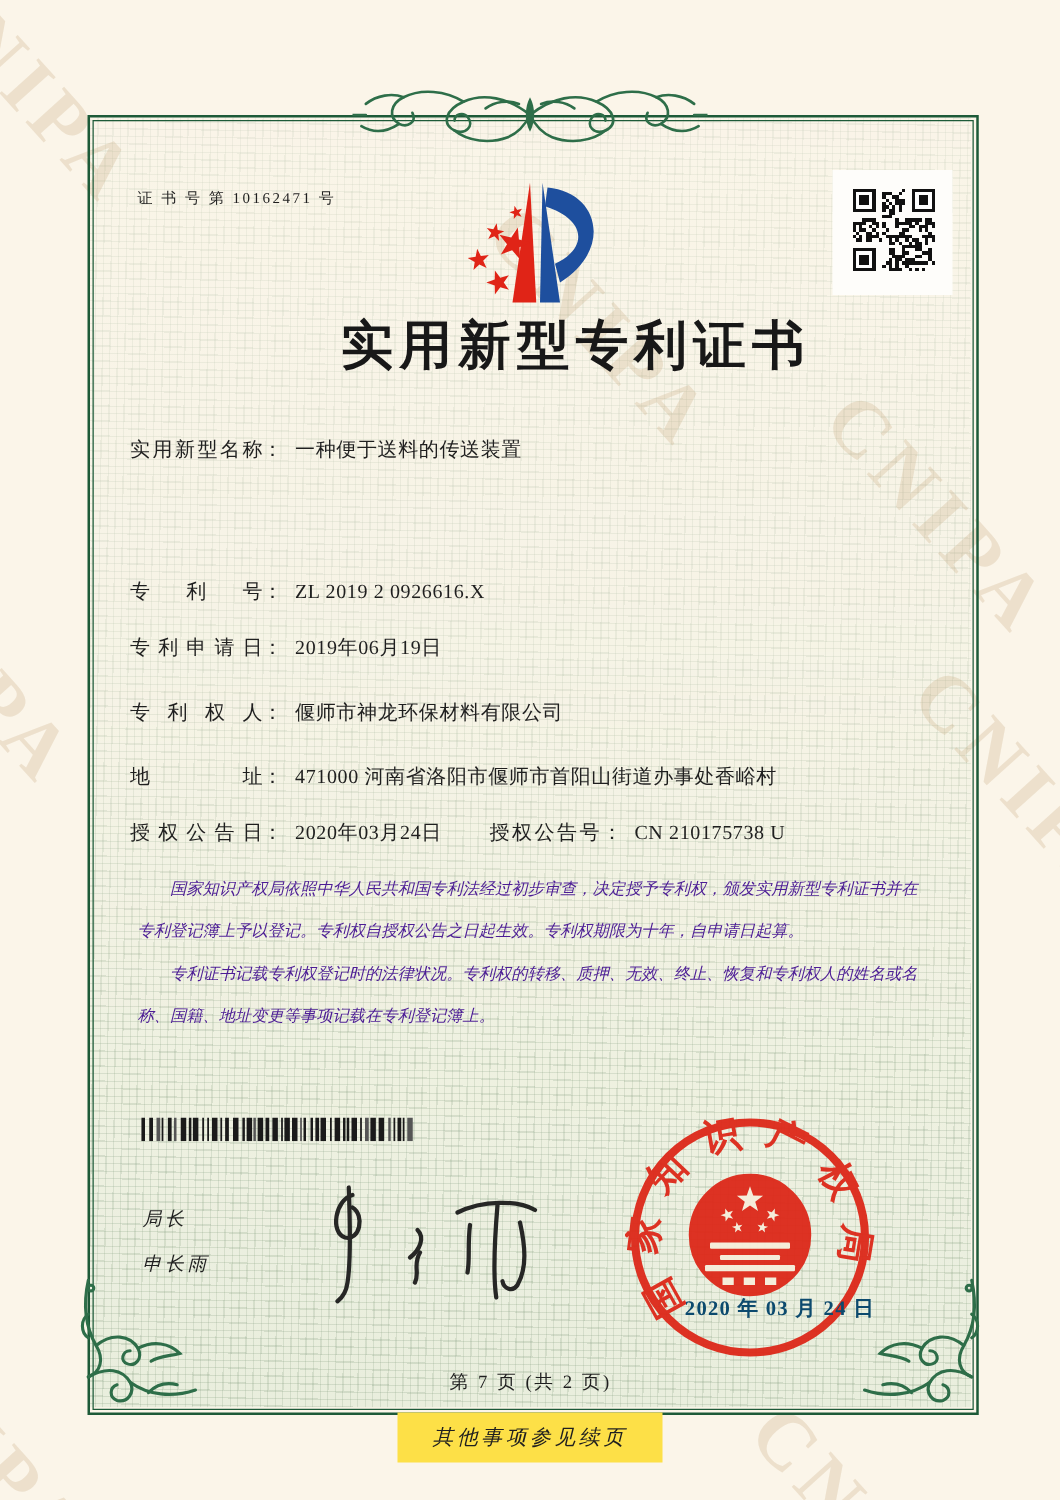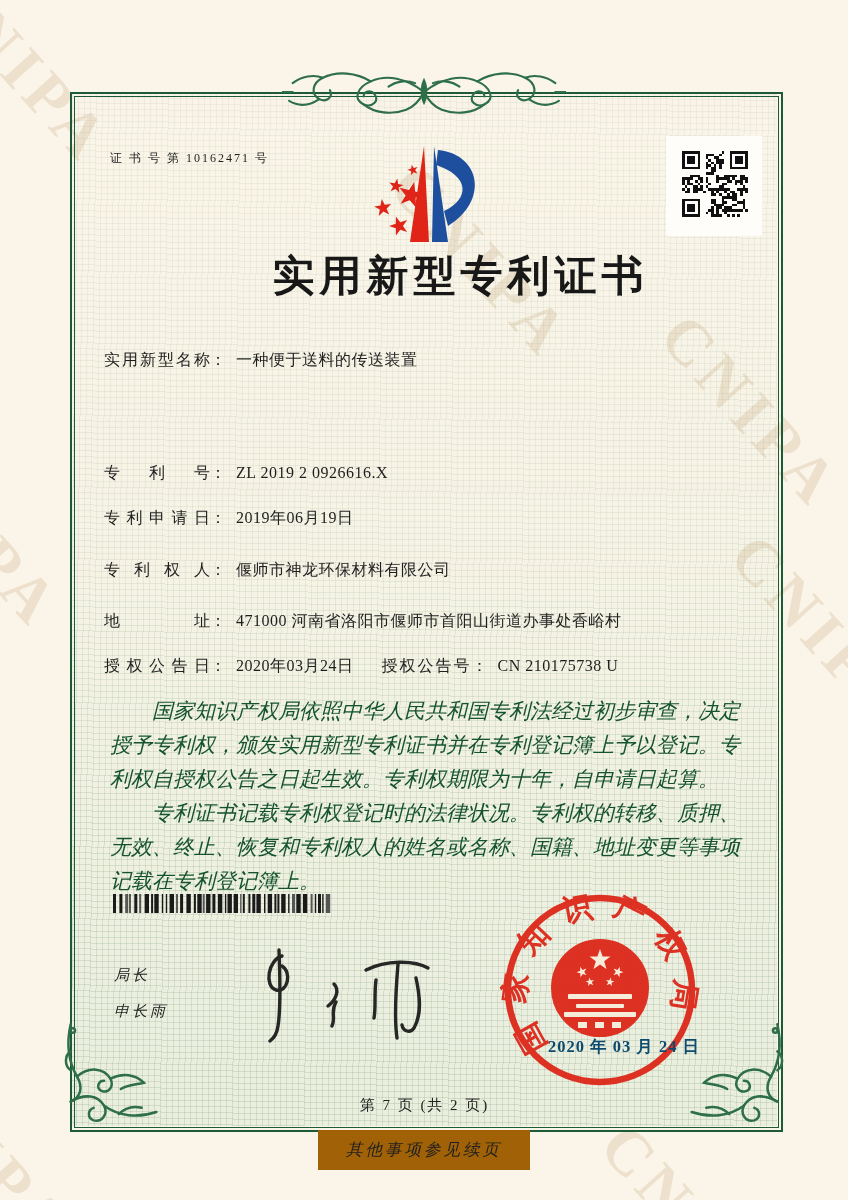"授权公告号" .flabel2 { margin-left: 28px -> 38px }
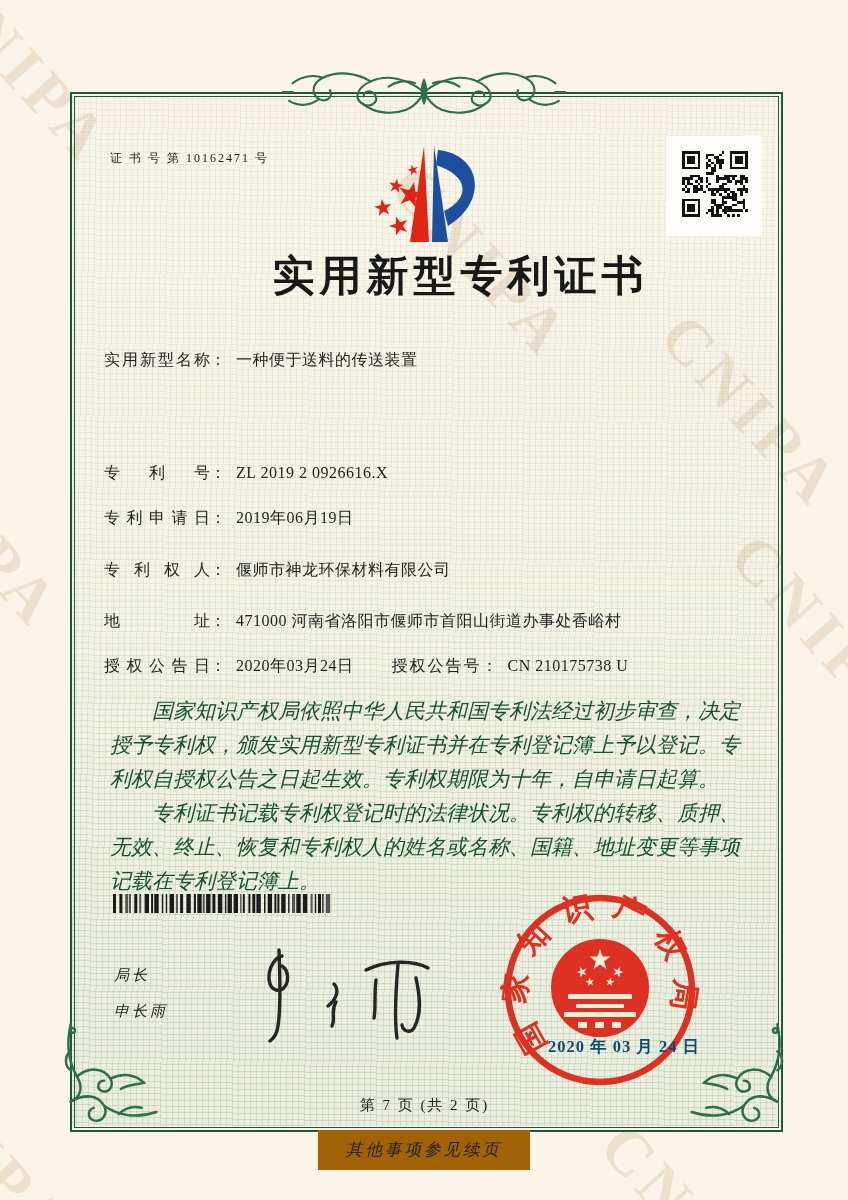"国家知识产权局依照中华人民共和国专利法经过初步审查，决定授予专利权，颁发实用新型" .paras { color: #14532d -> #4c1d95; font-size: 21px -> 13px }
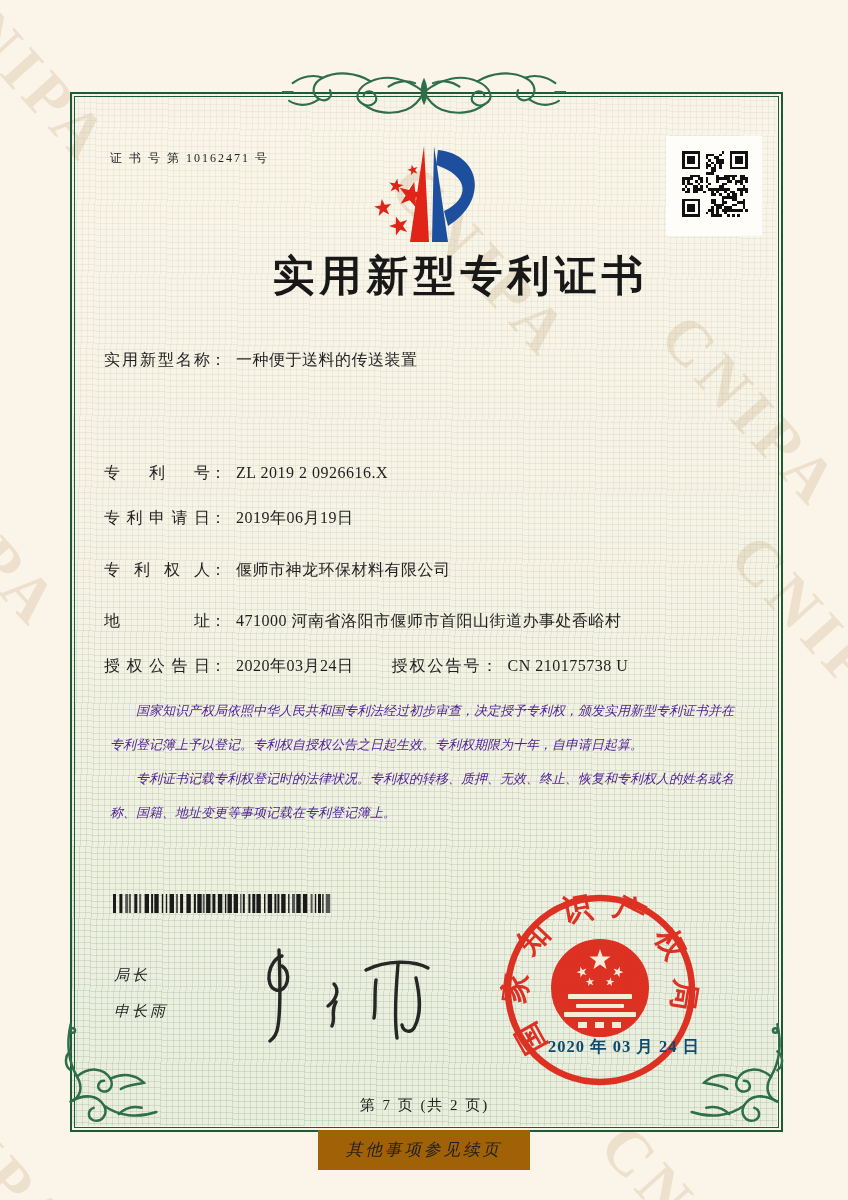"其他事项参见续页" .footer-note { background: #a16207 -> #fde047 }
